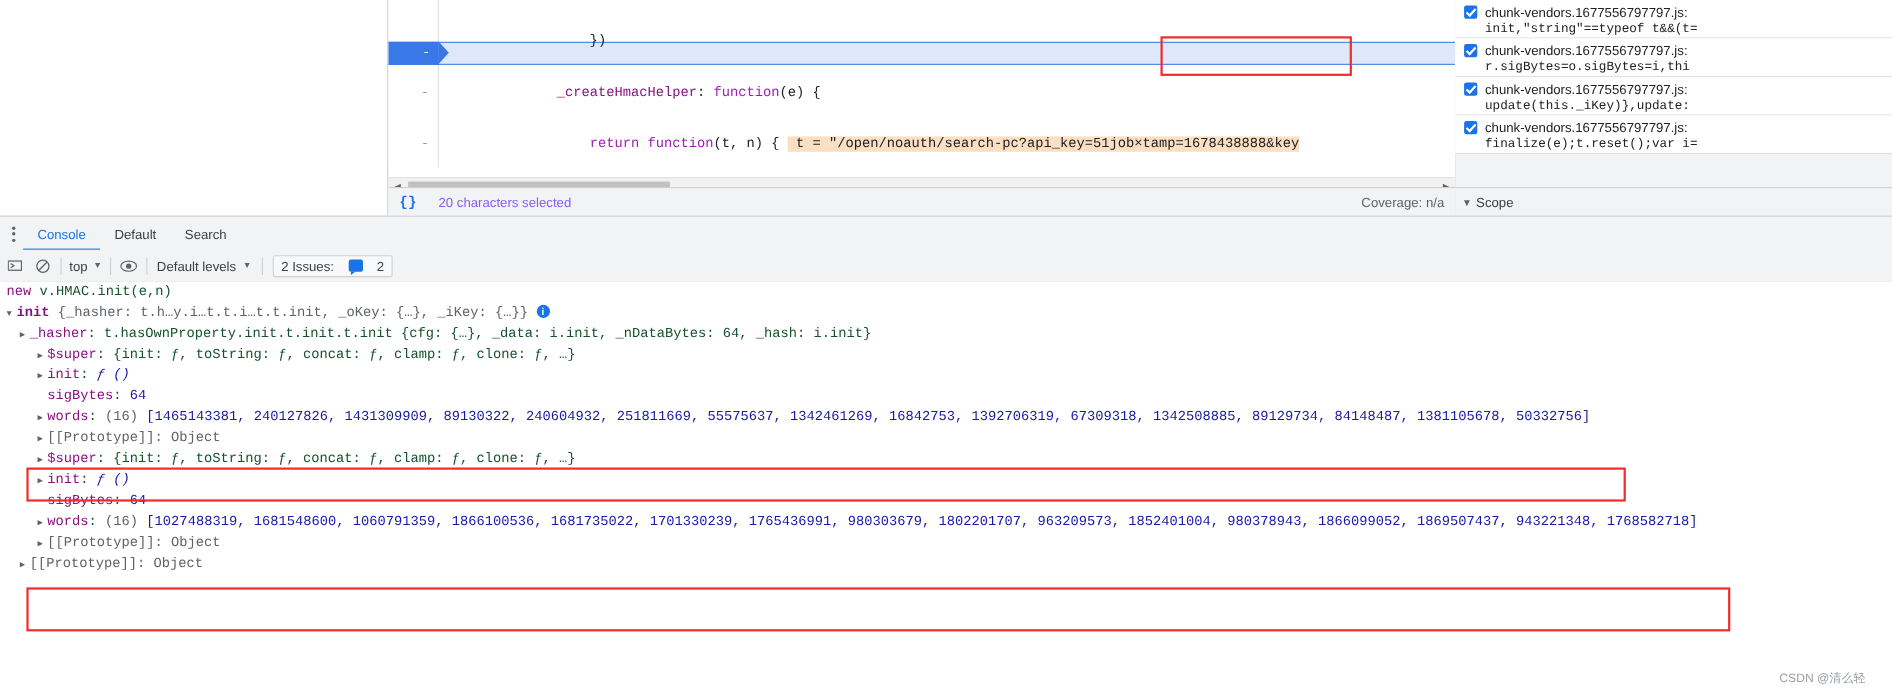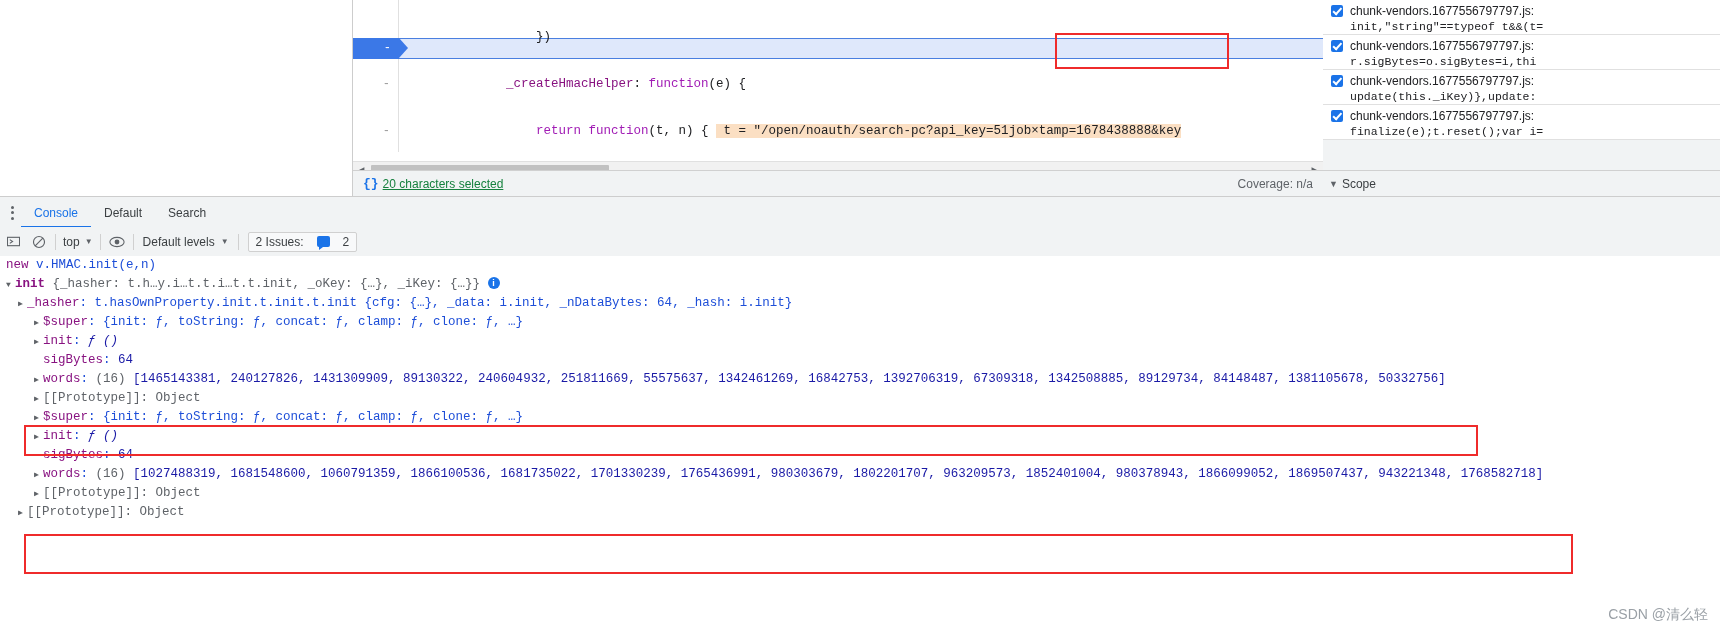"20 characters selected" .status-text { color: #15803d -> #8b5cf6; margin-left: 4px -> 20px; text-decoration: underline -> none }
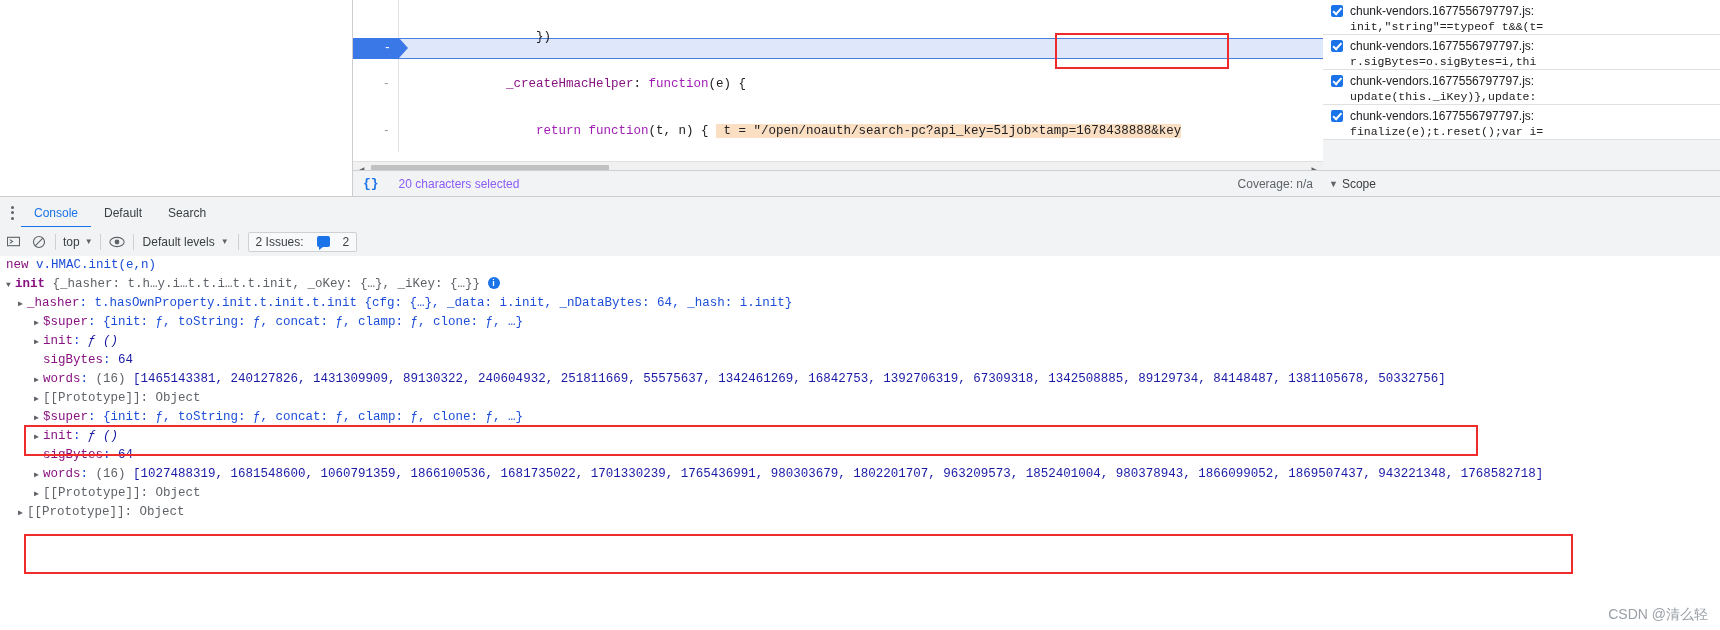"v.HMAC.init(e,n)" .c-obj { color: #1d4ed8 -> #14532d }
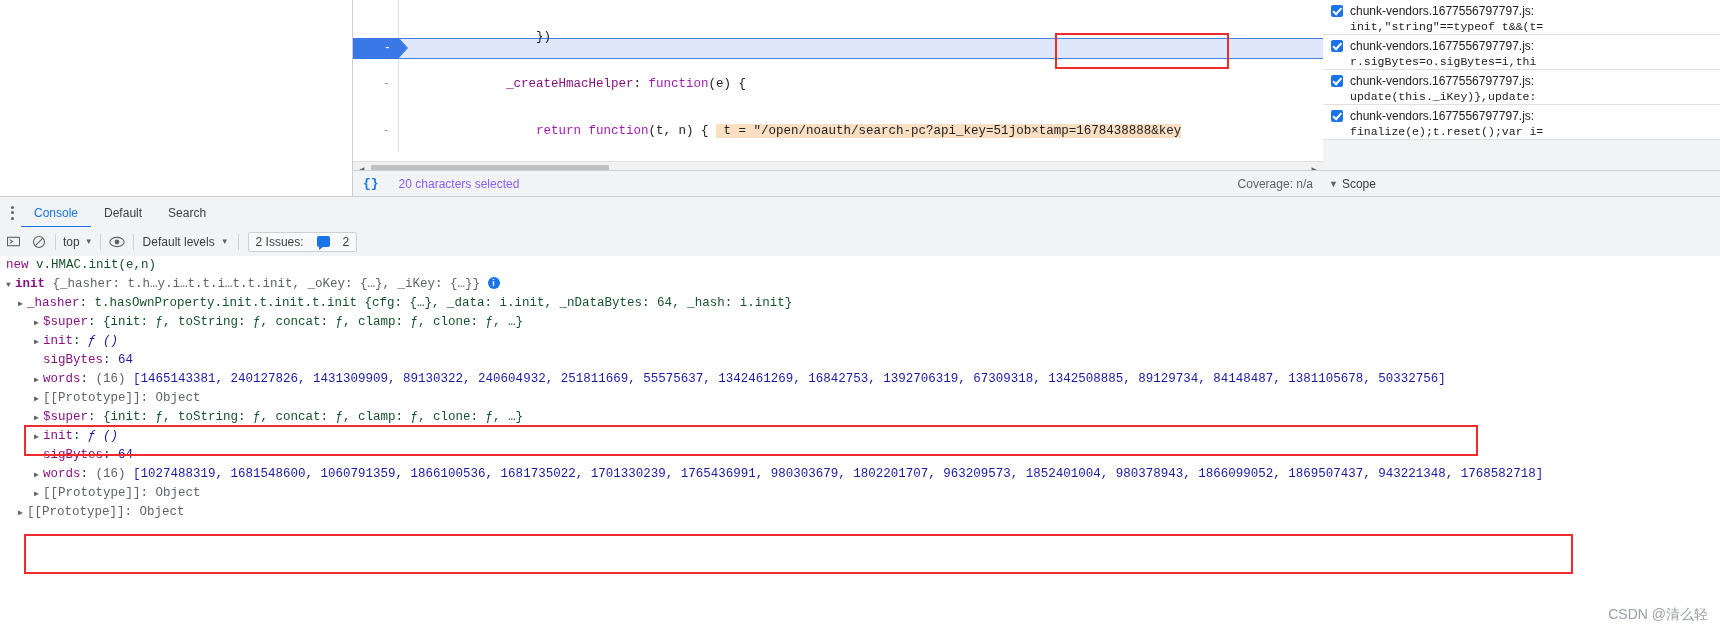"CSDN @清么轻" .watermark { font-size: 14px -> 11px; right: 12px -> 24px }
